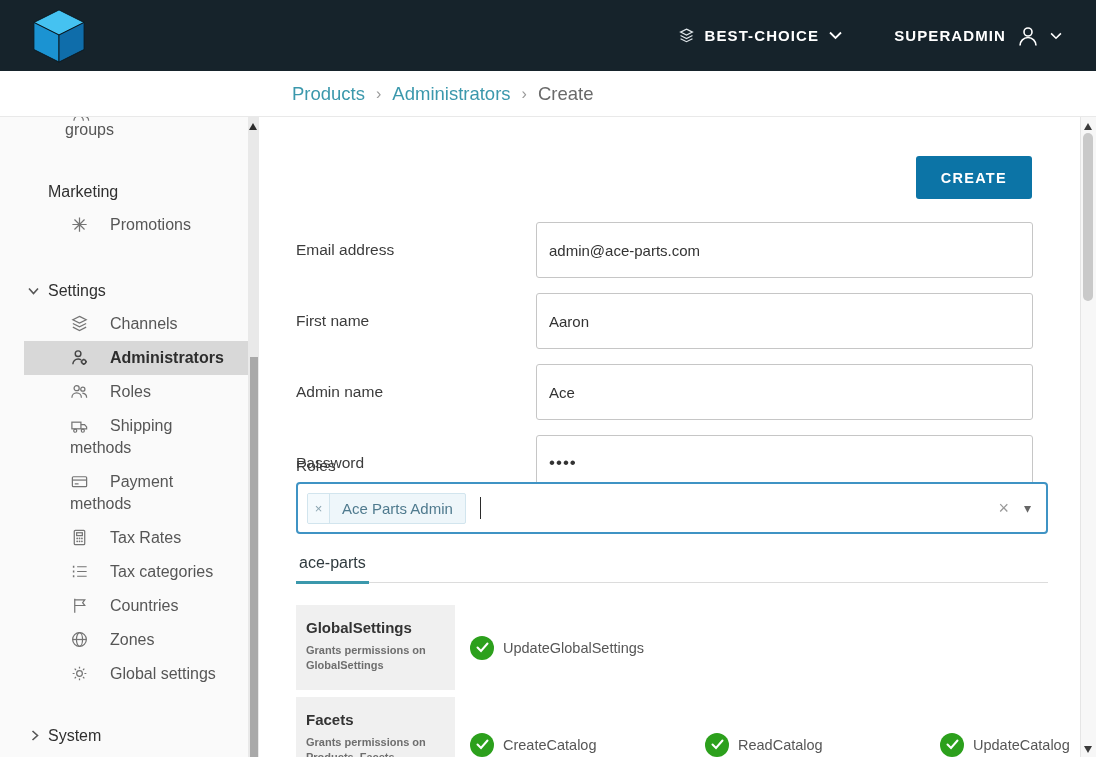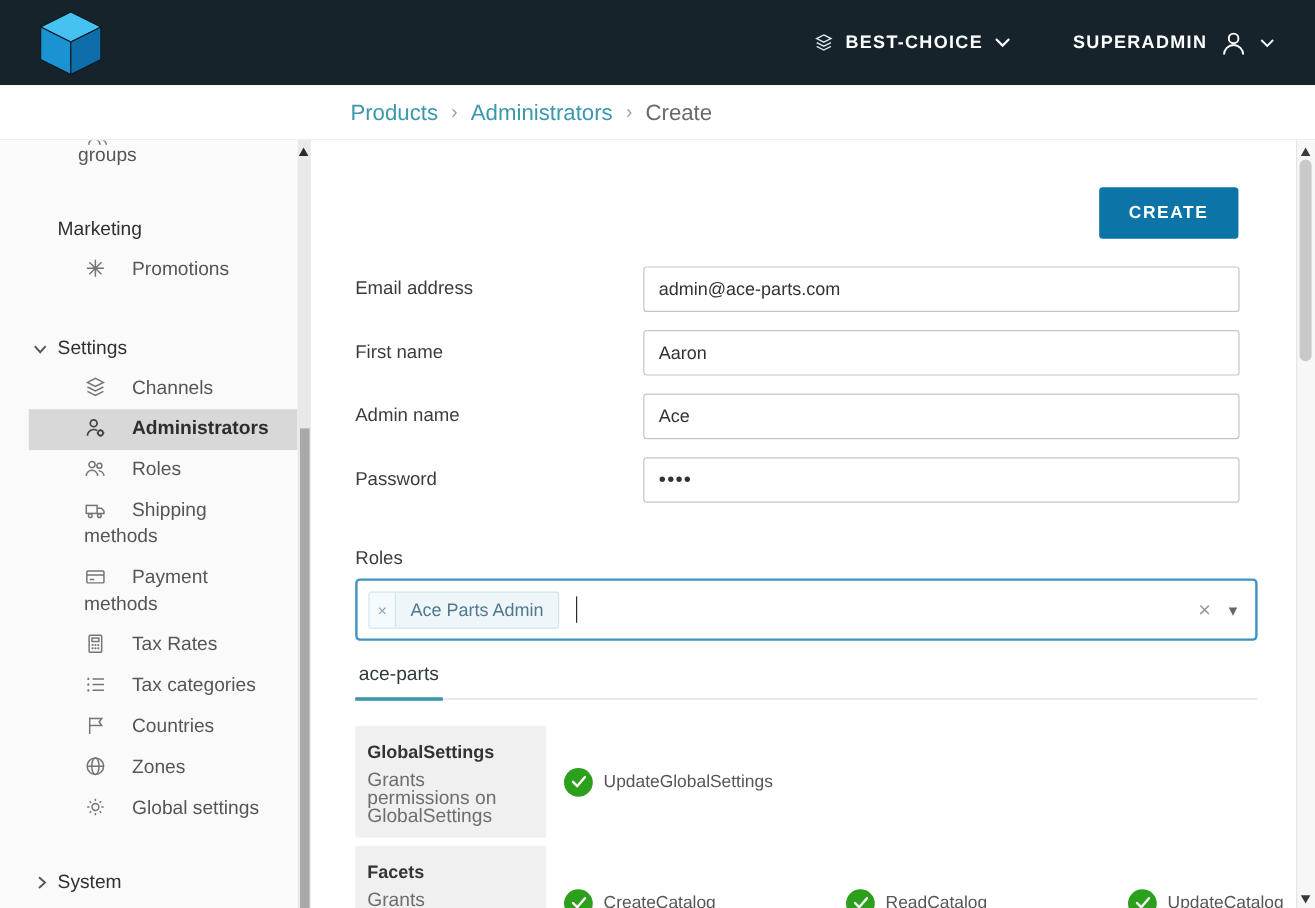"admin@ace-parts.com" .form-row input { height: 38px -> 56px }
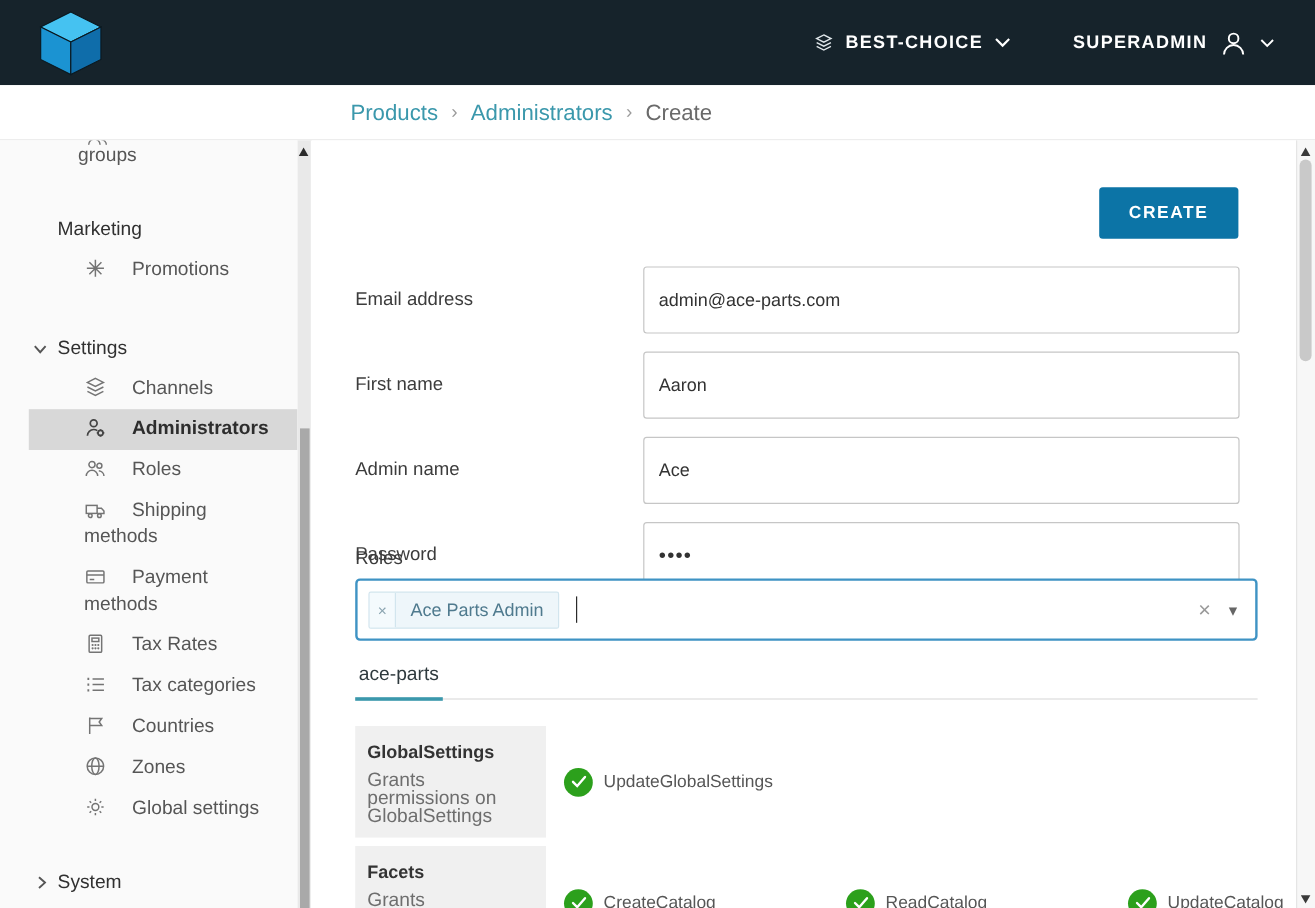"Grants permissions on GlobalSettings" .perm-desc { font-size: 16px -> 11px; font-weight: none -> bold }
